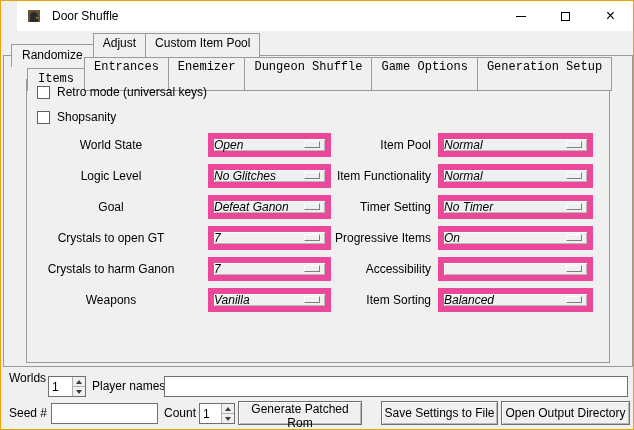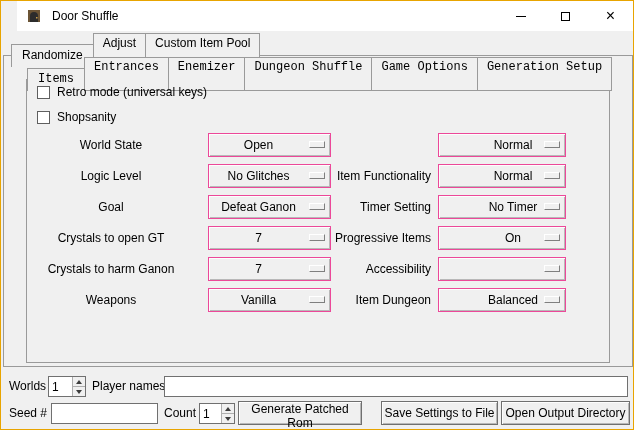"Open" .dd { border: 1px solid #ec4899 -> 6px solid #ec4899; font-style: none -> italic; justify-content: center -> flex-start }
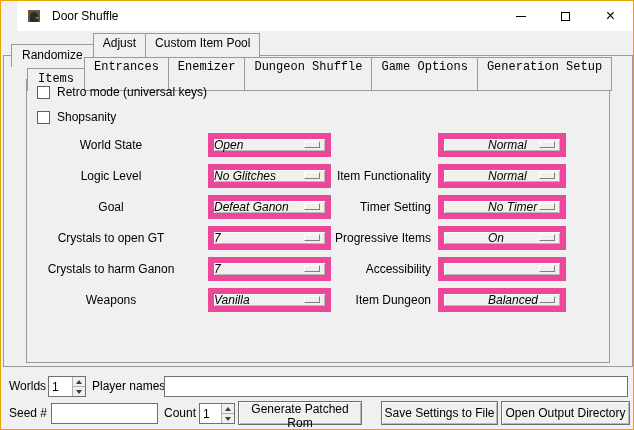"Item Pool" span.opt-label { html: none -> <span>Item Pool</span> }
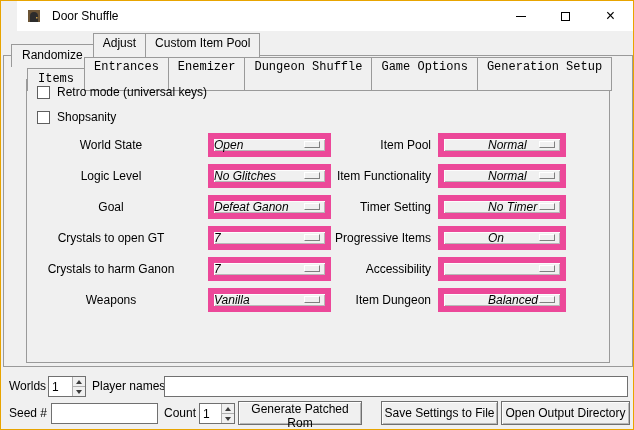"Normal" .dd.right { padding-left: 44px -> none; width: 128px -> 155px }
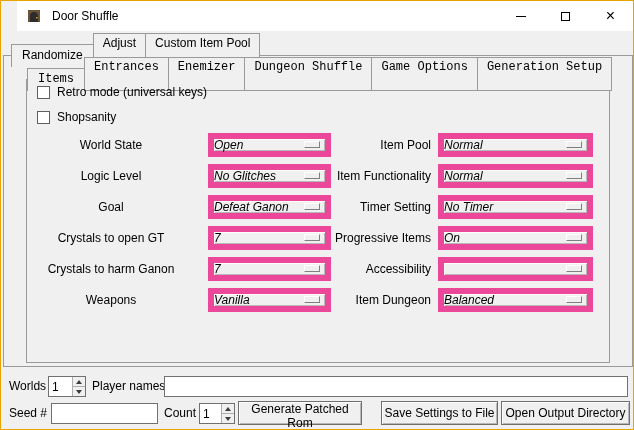"Item Dungeon" span.opt-label { text: Dungeon -> Sorting }
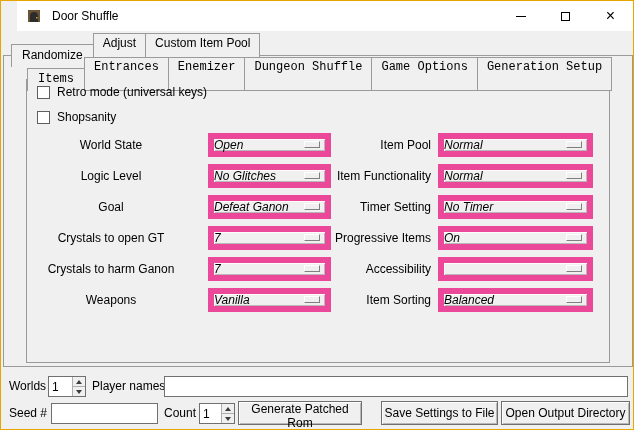"Worlds" span.blabel { top: 374px -> 366px }
